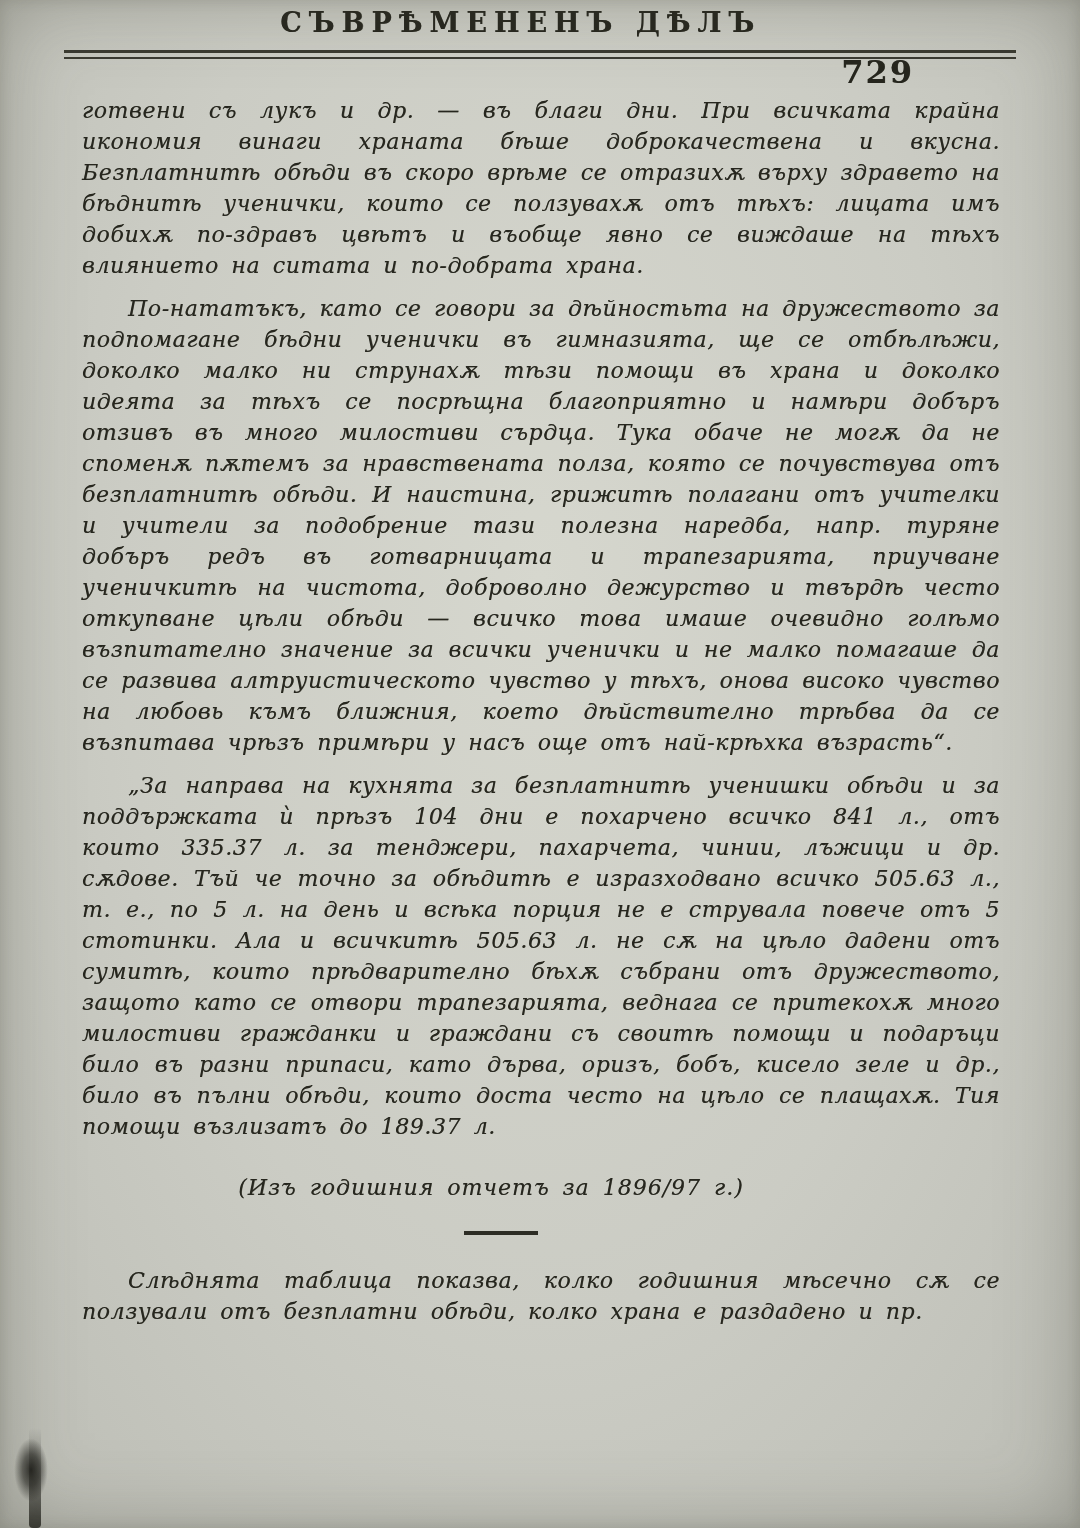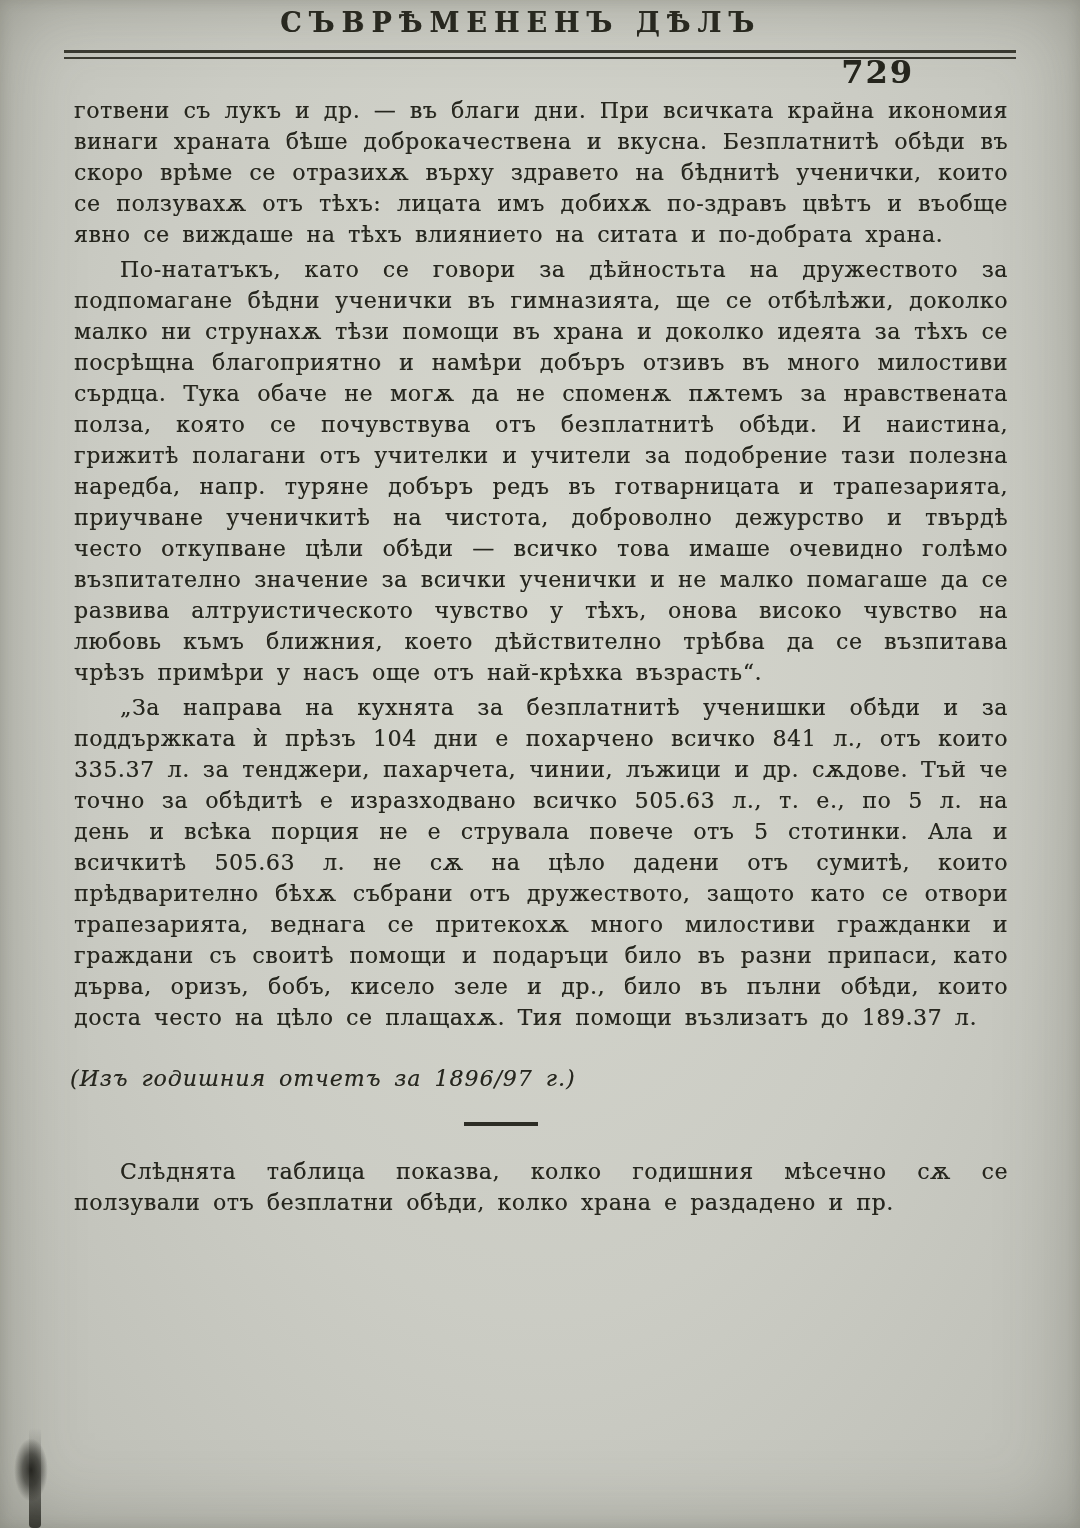"готвени съ лукъ и др." .para { font-style: none -> italic; margin: 4px -> 12px }
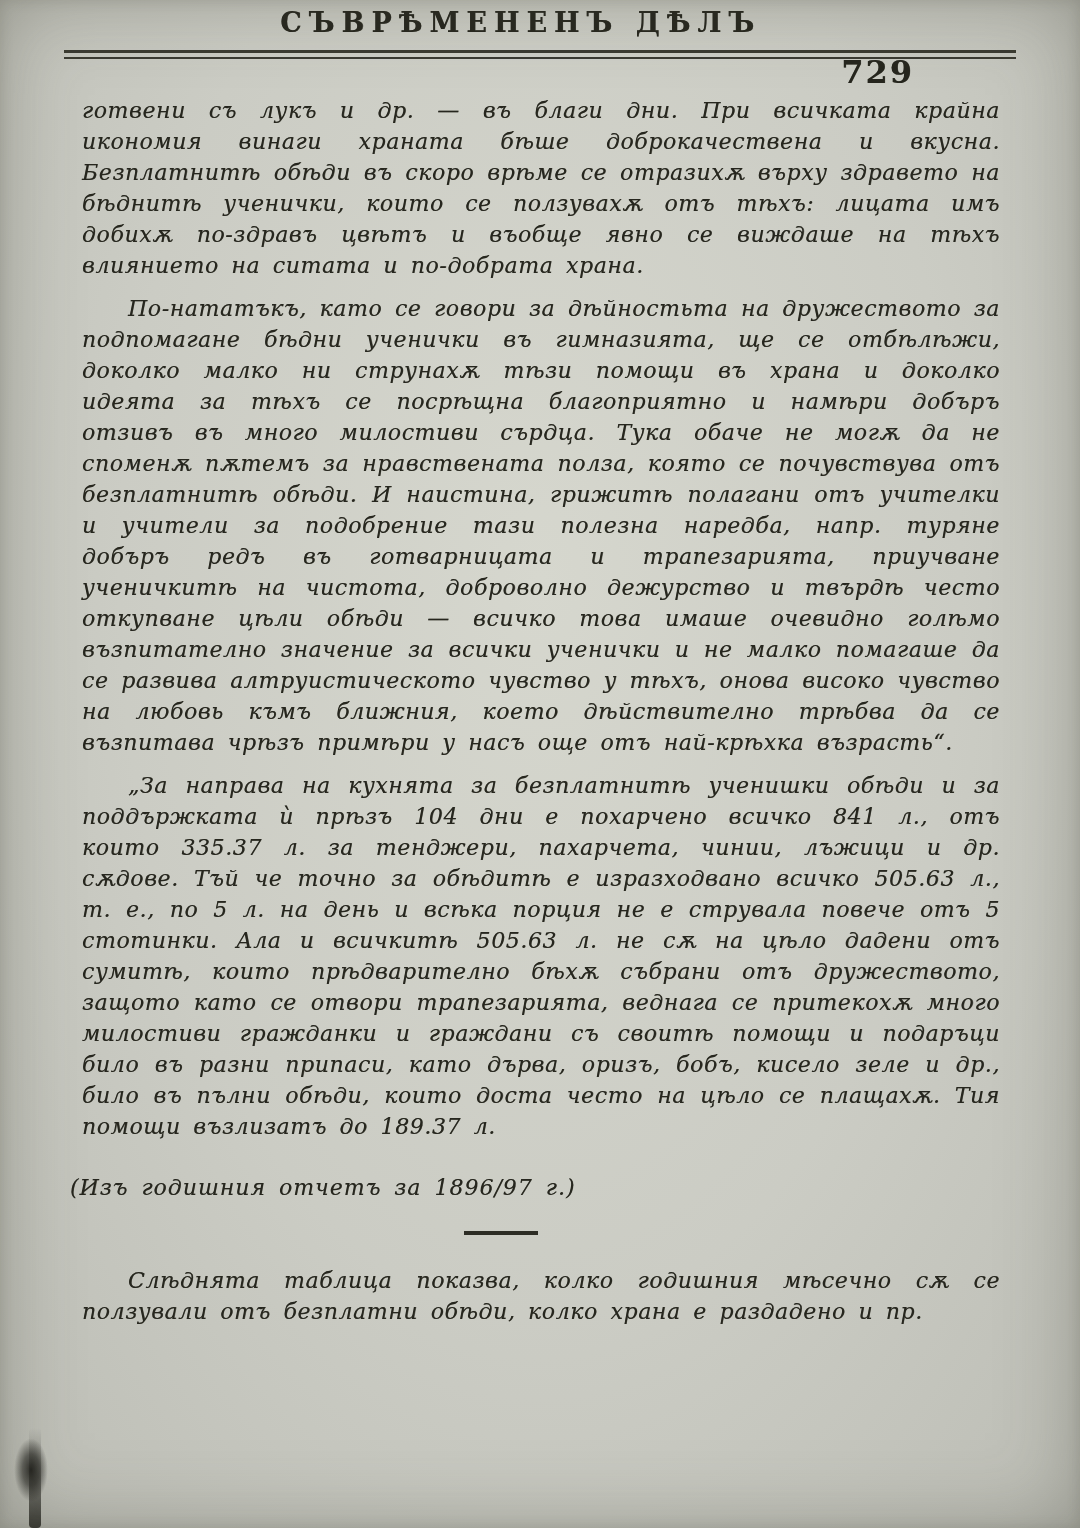"(Изъ годишния отчетъ за 1896/97" .citation { text-align: left -> center }
